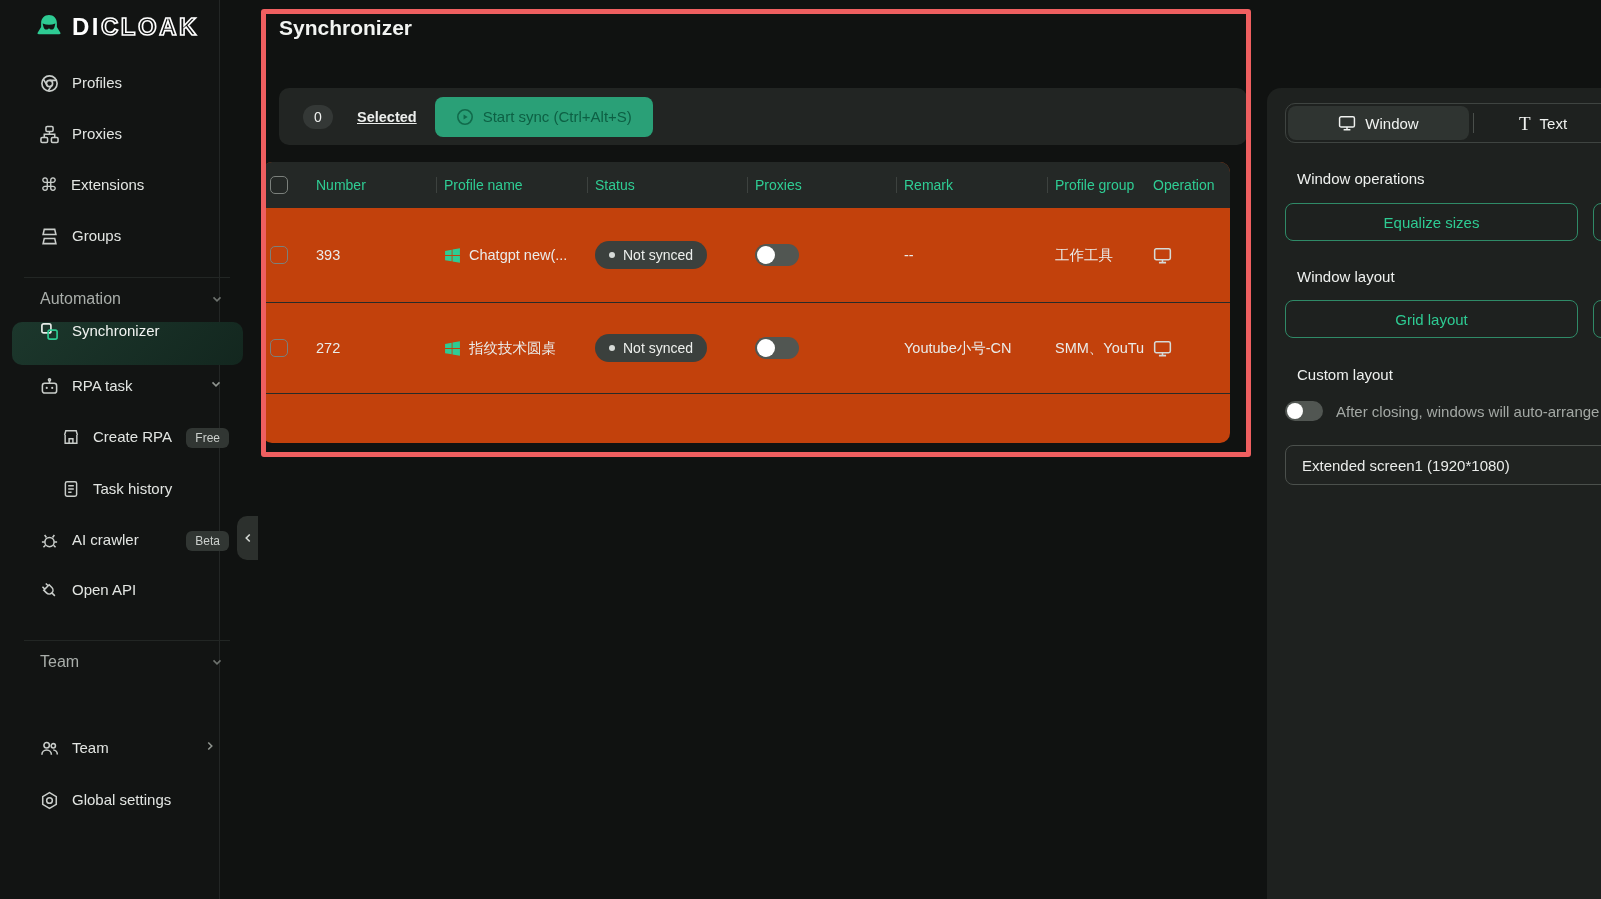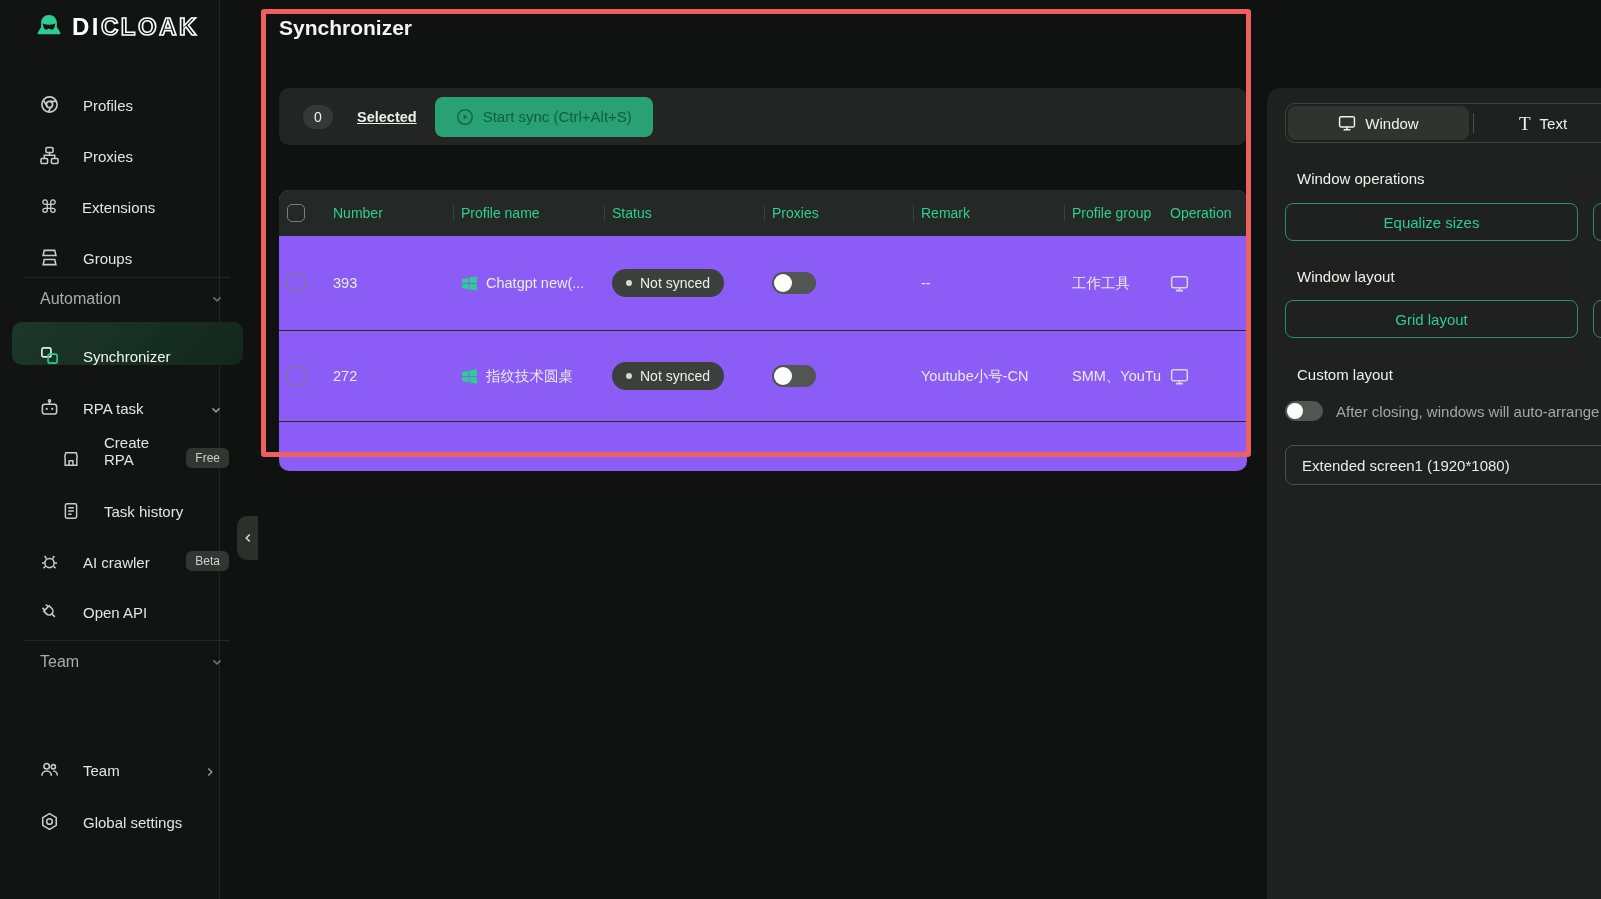"Profiles" .side-item { align-items: flex-end -> flex-start; gap: 24px -> 13px }
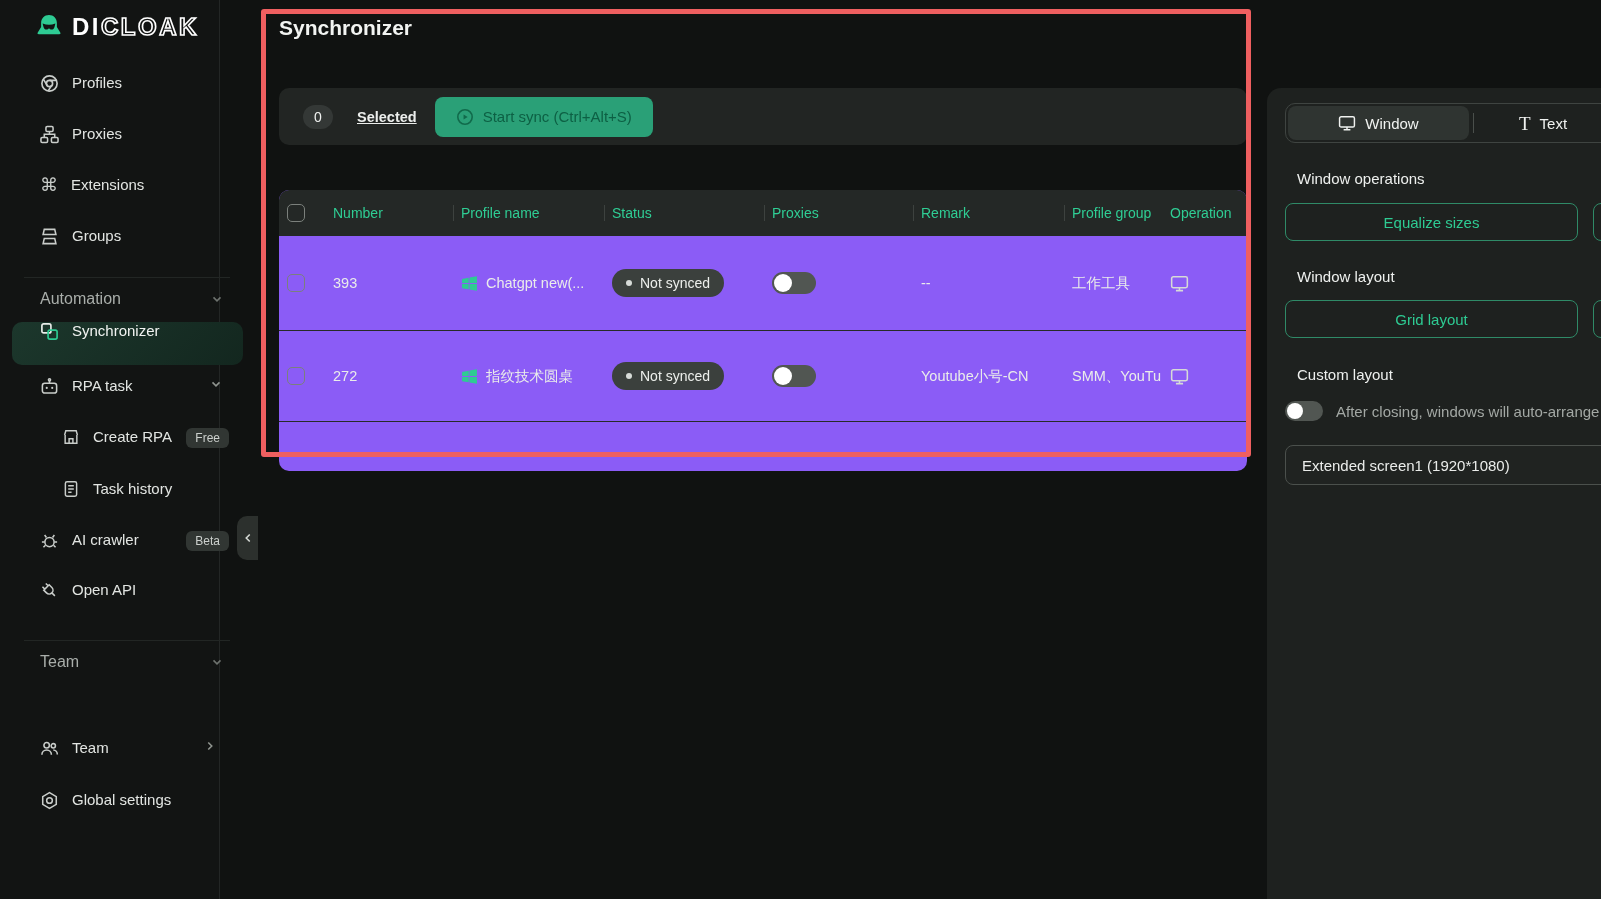"Number" .table-card { background: #8b5cf6 -> #c2410c; left: 279px -> 262px; margin-top: 28px -> none }
